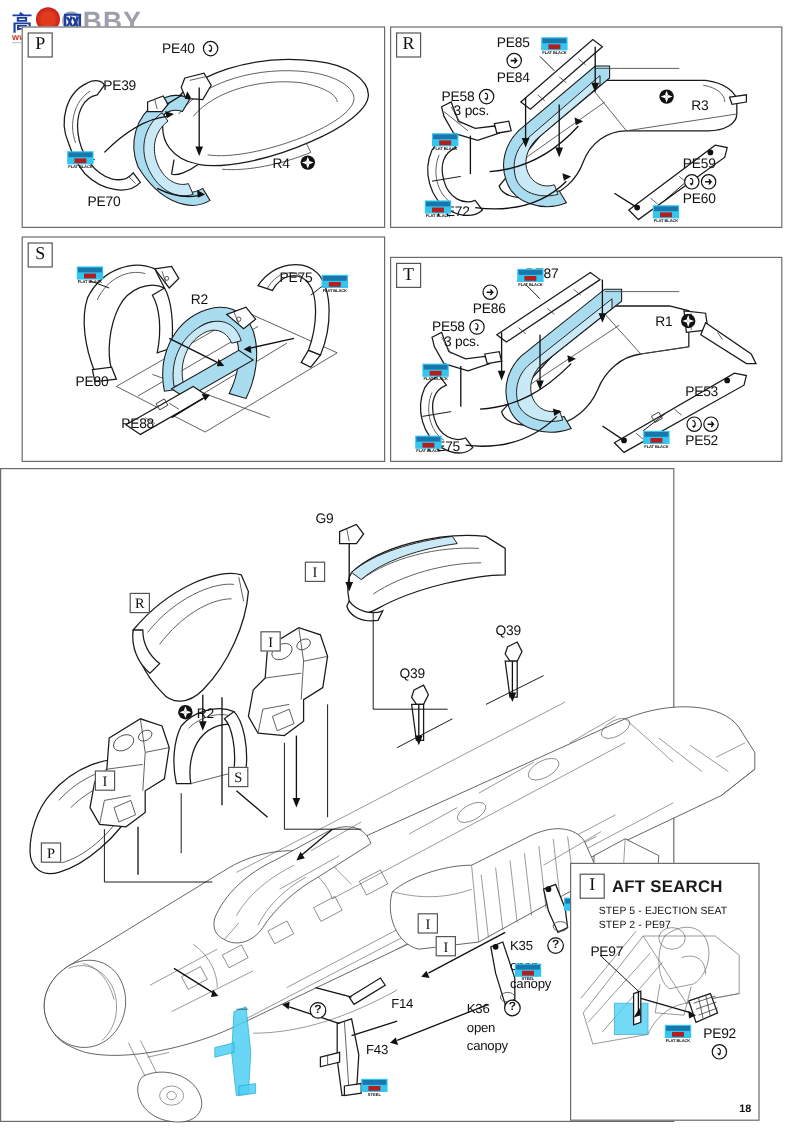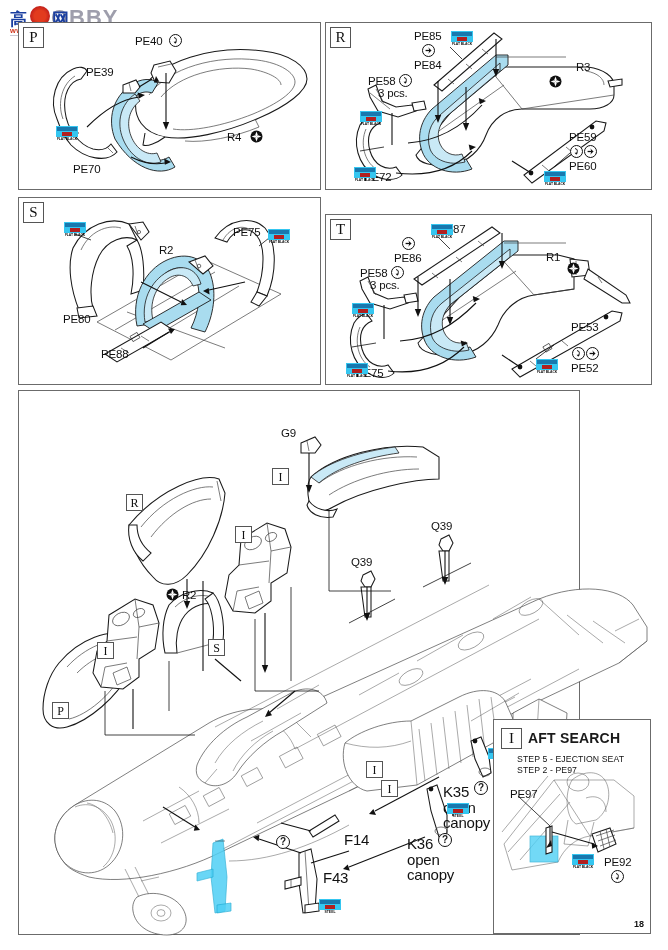"R3" div.lbl { top: 38px -> 60px }
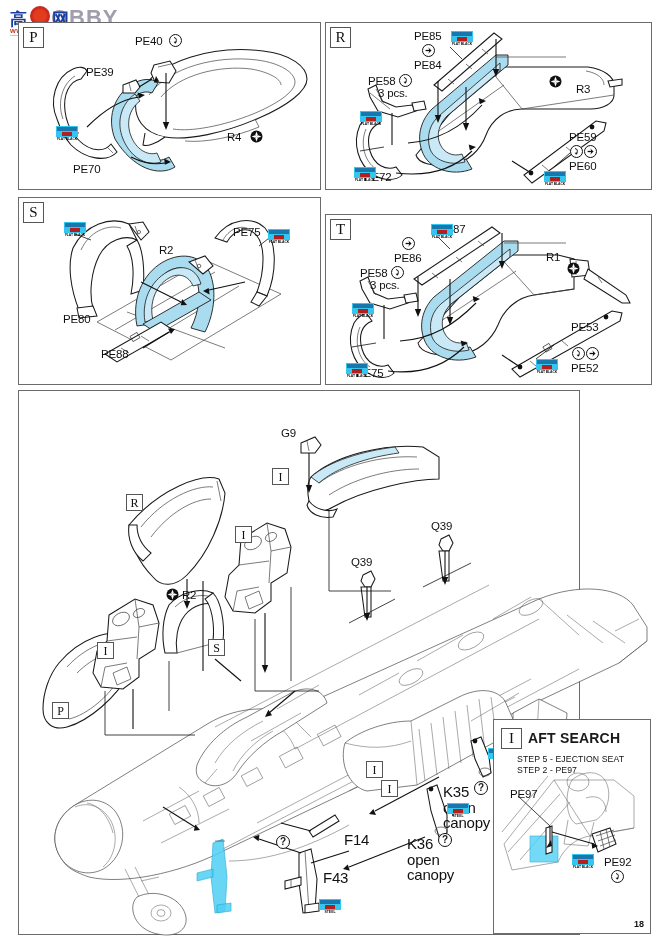"R1" div.lbl { top: 36px -> 48px }
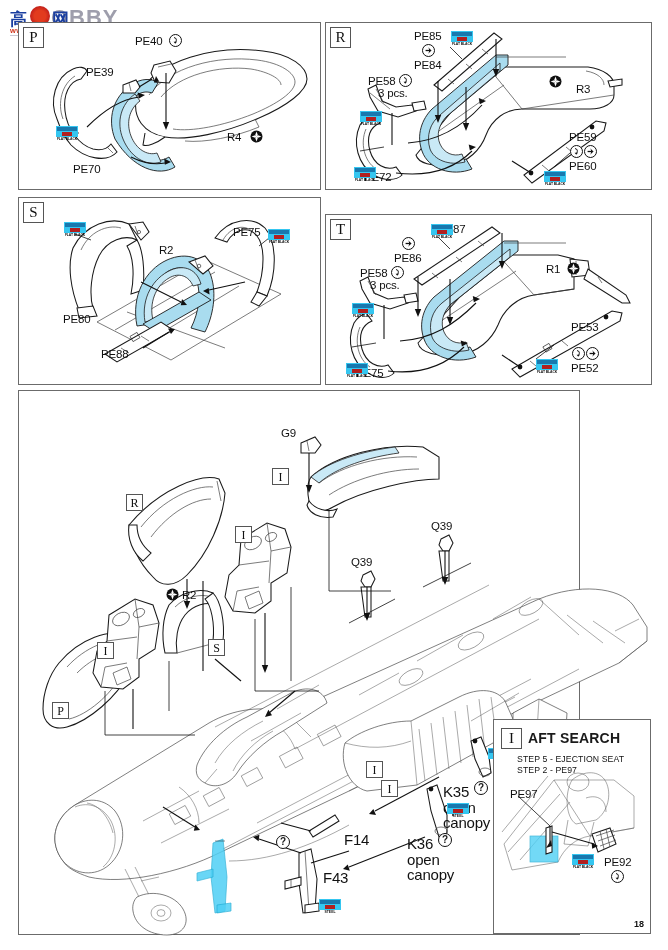"G9" div.panel { left: 18px -> 0 }
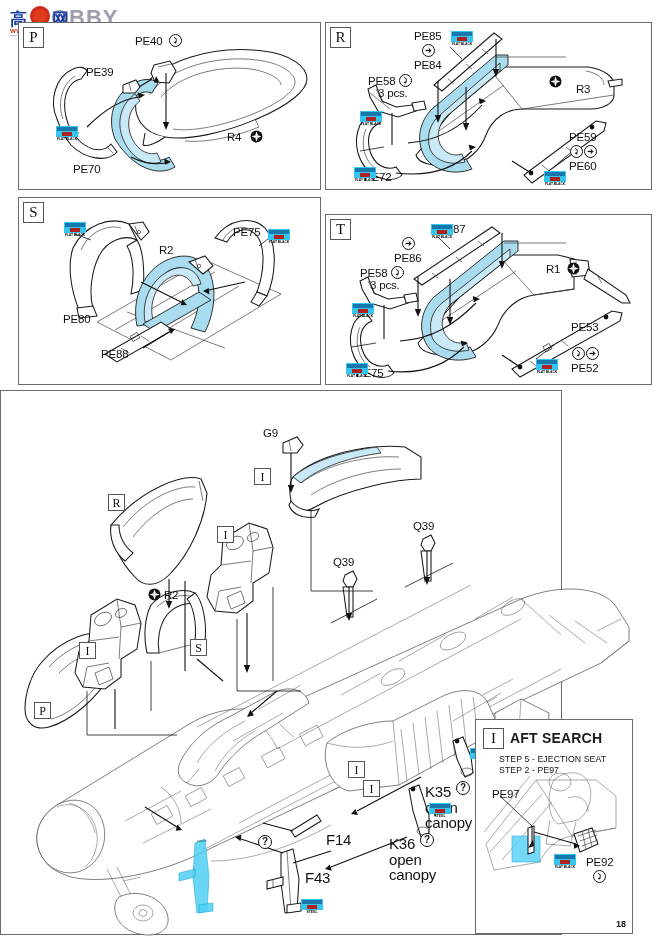"K35" .lbl.big { font-size: 15px -> 11px }
